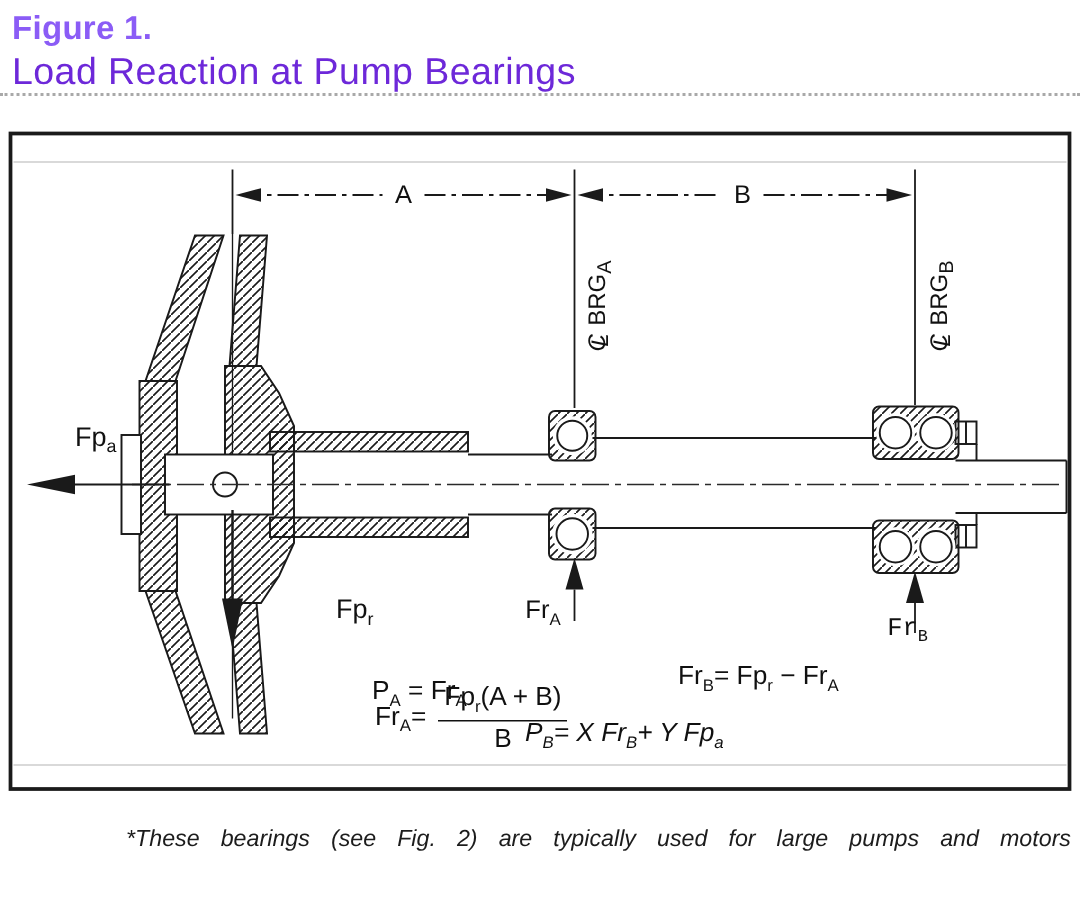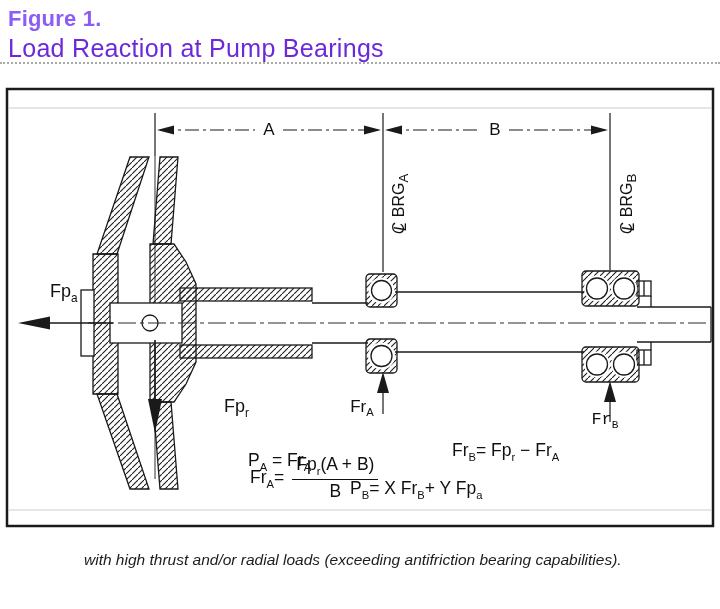"PB= X FrB+ Y Fpa" div.formula { font-style: none -> italic }
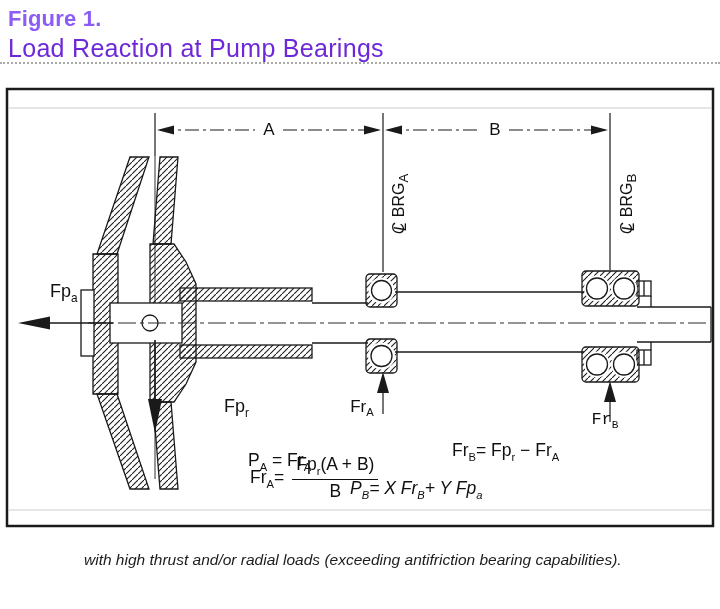"*These bearings (see Fig. 2)" div.jline { html: none -> <div>*These bearings (see Fig. 2) are typically used for large pumps and motors</div> }
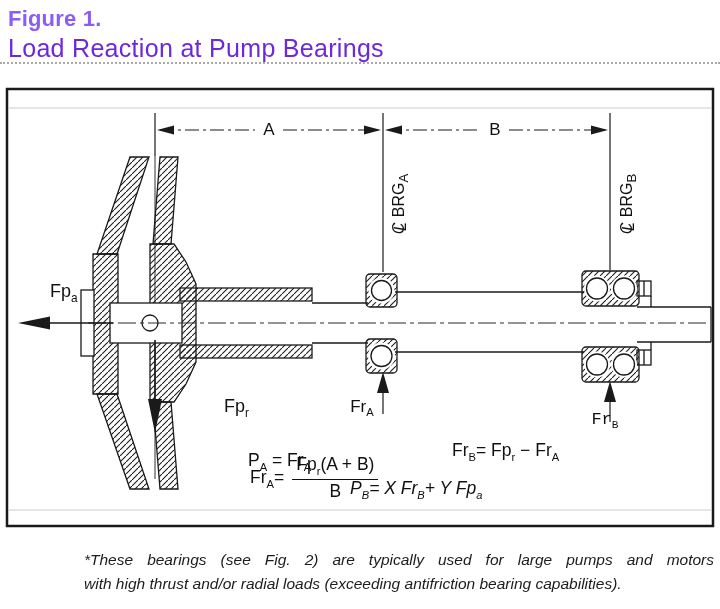"with high thrust and/or radial" div { html: <div>with high thrust and/or radial loads (exceeding antifriction bearing capabilities).</div> -> none }
